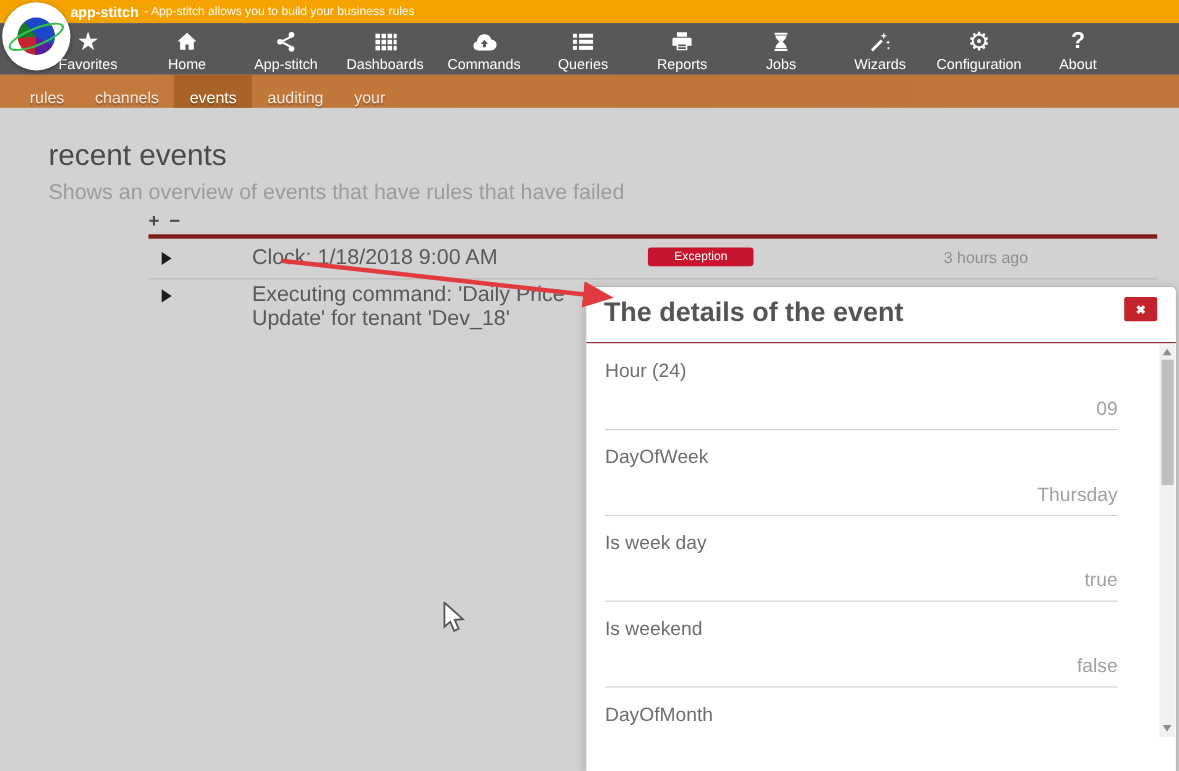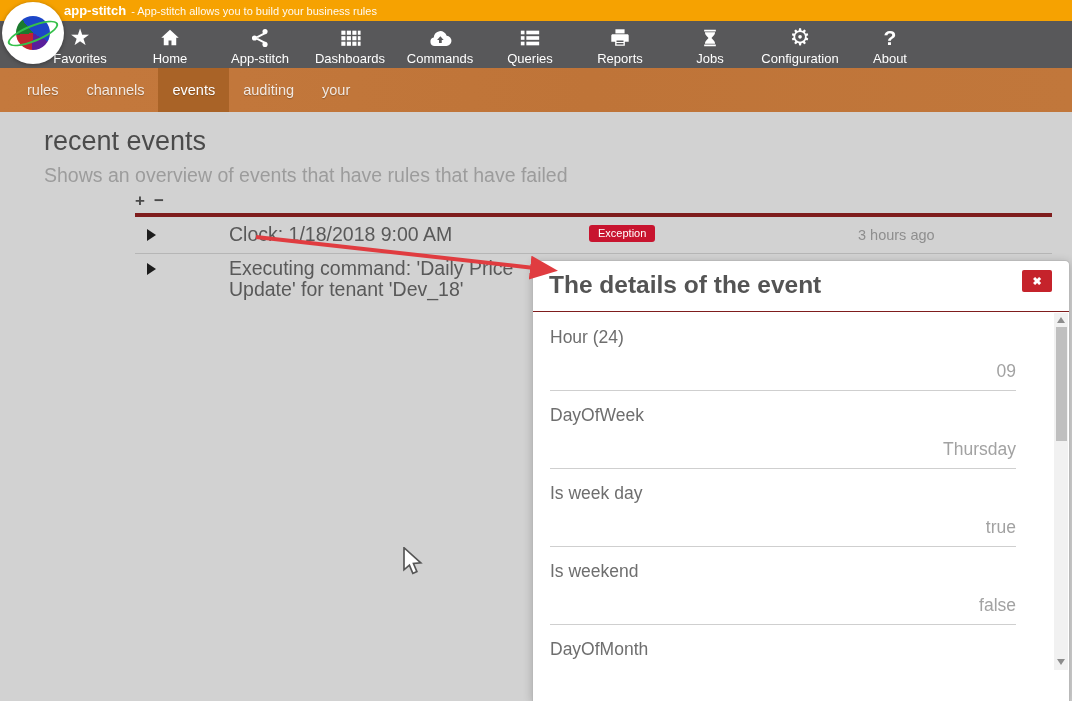"Wizards" div.nav-item { html: none -> <div> <span> <svg> <path></path> <path></path> </svg> </span> <span>Wizards</span> </div> }
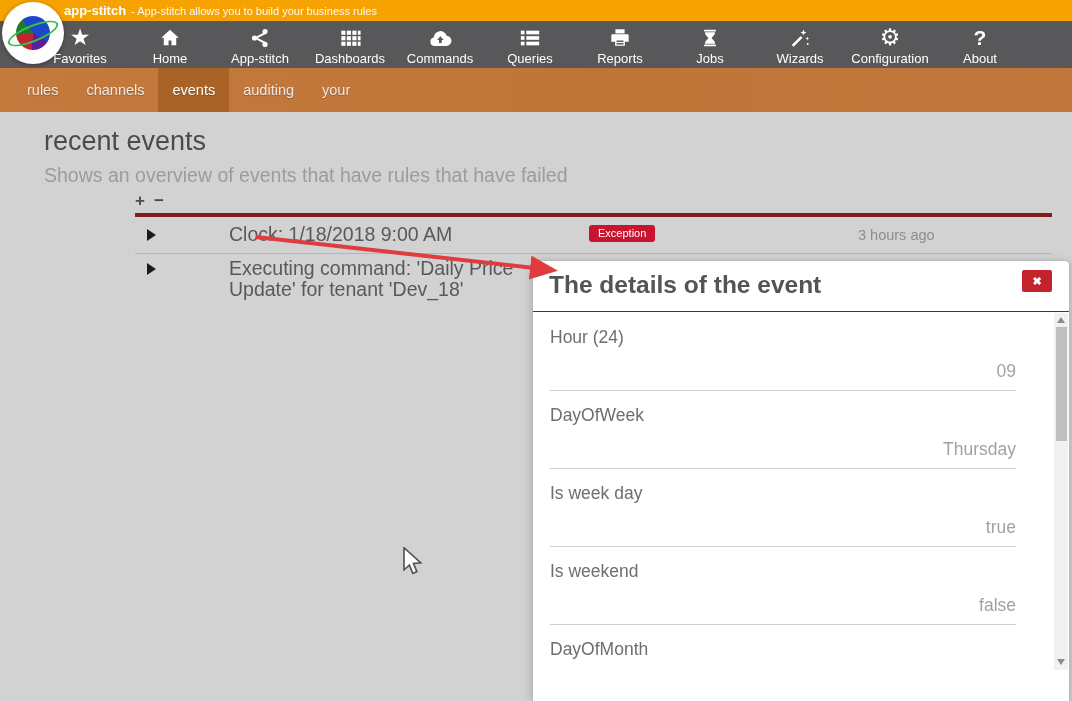"rules" .subnav { height: 44px -> 30px }
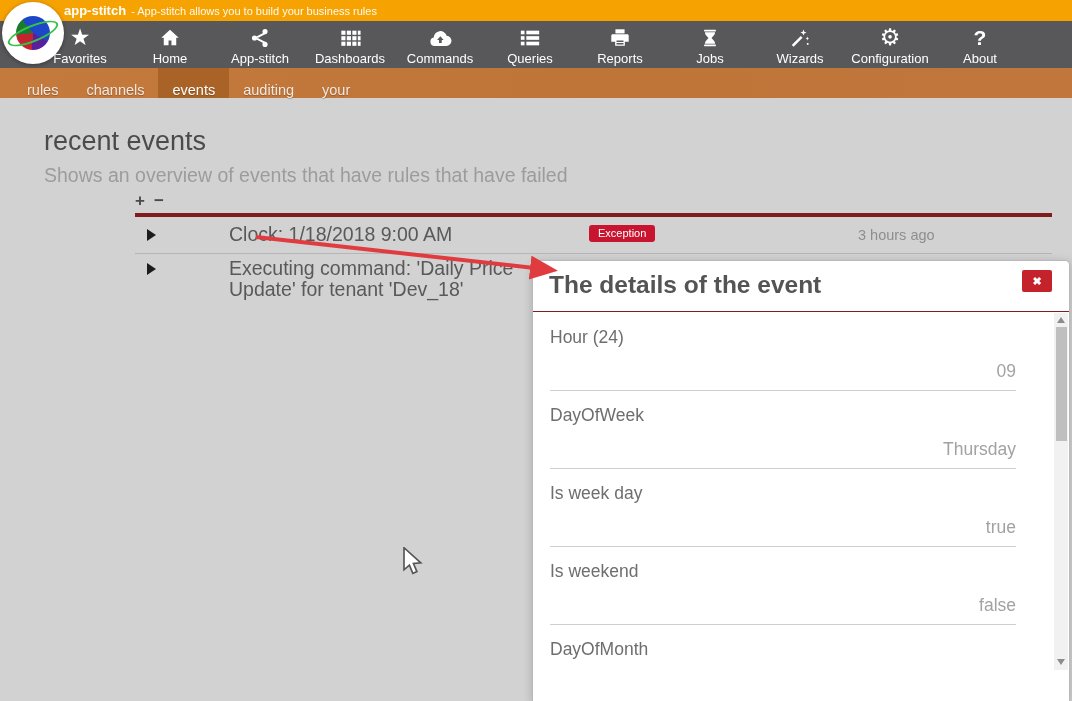"Exception" .badge { padding: 2px 9px 3px -> 2px 24px 3px }
